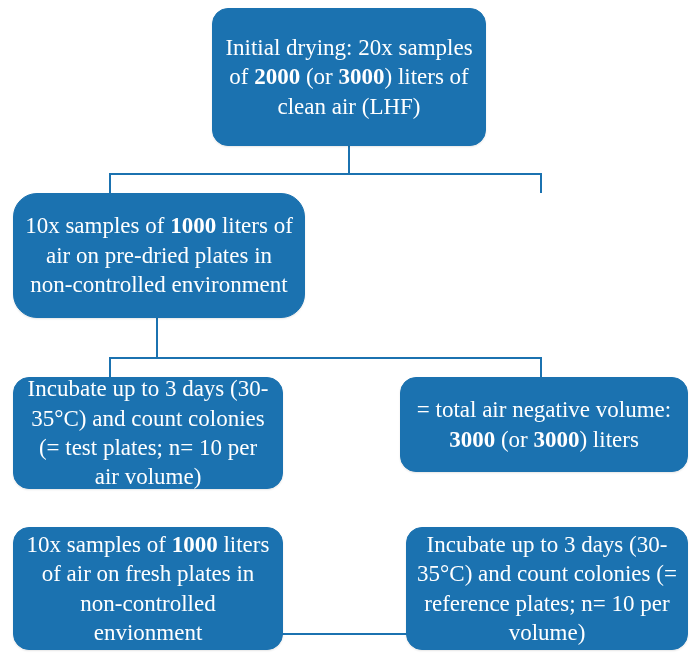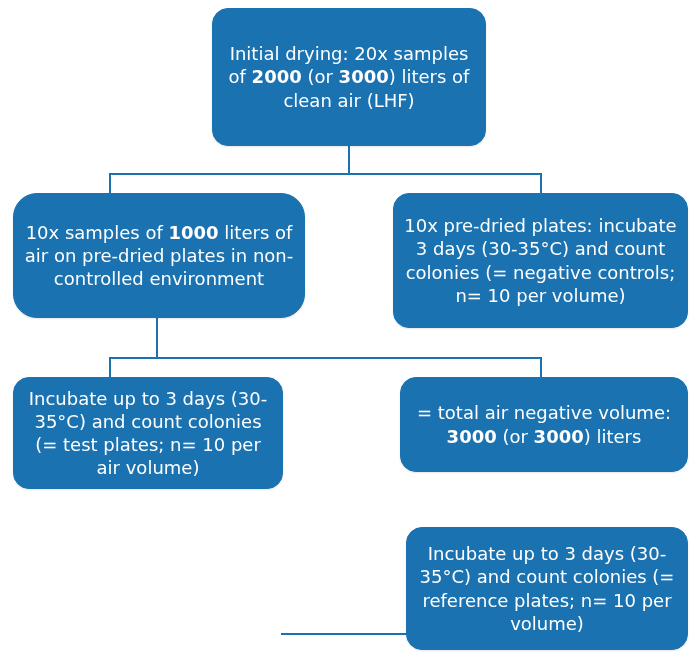"Initial drying: 20x samples of" .node { font-family: none -> Liberation Serif, serif; font-size: 18px -> 23px }
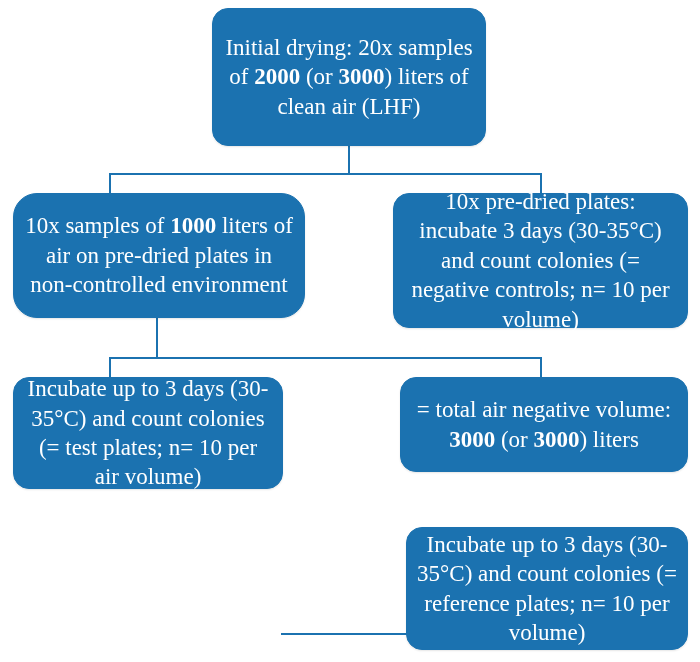"10x pre-dried plates: incubate 3" div.node { html: <div> <span><span>10x pre-dried plates: incubate 3 days (30-35°C) and count colonies (= negative controls; n= 10 per volume)</span></span> </div> -> none }
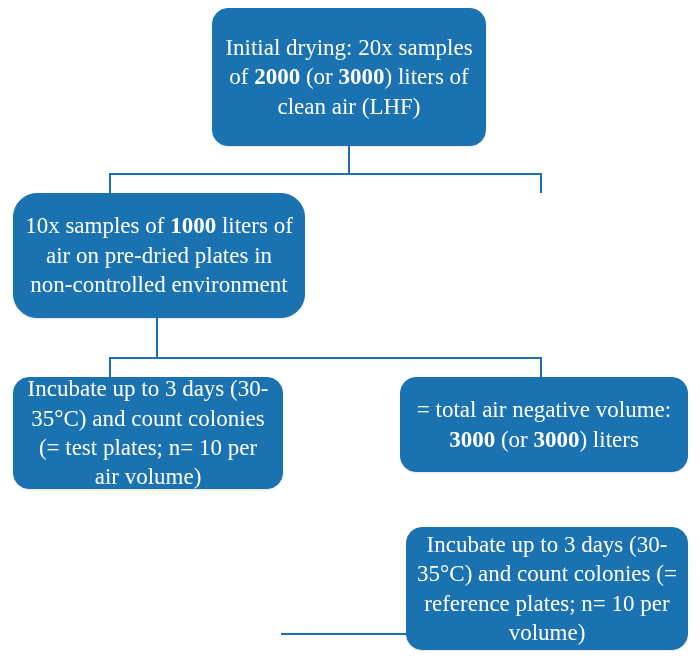"10x samples of 1000 liters of air on fresh" div.node { html: none -> <div> <span><span>10x samples of </span><b>1000</b><span> liters of air on fresh plates in non-controlled envionment</span></span> </div> }
